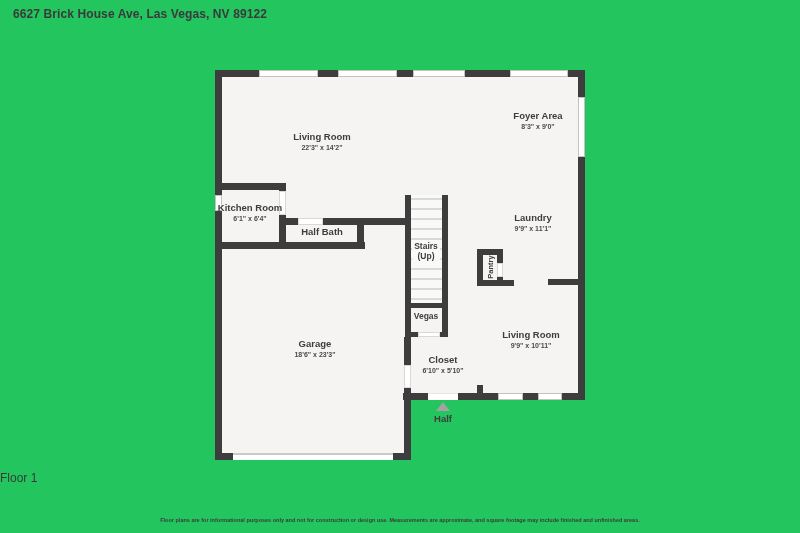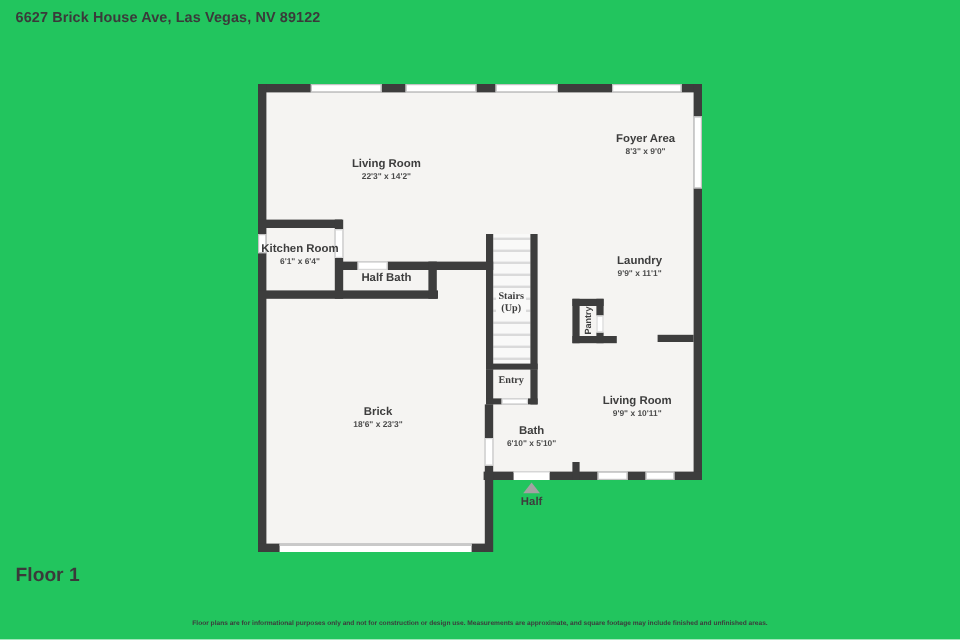"Stairs" .small .room-name { font-family: Liberation Serif, serif -> none }
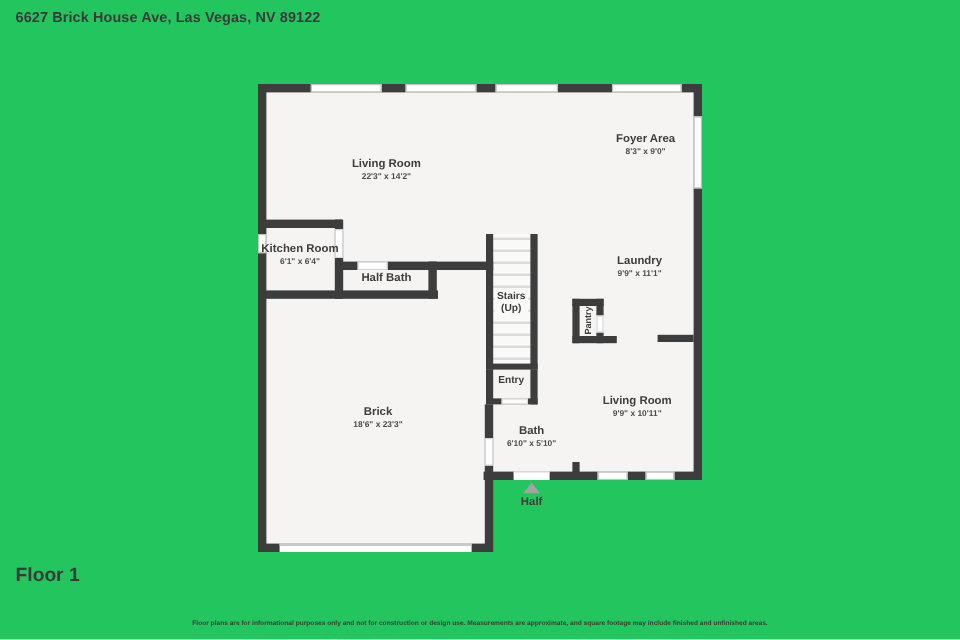"Entry" div.room-name { text: Entry -> Vegas }
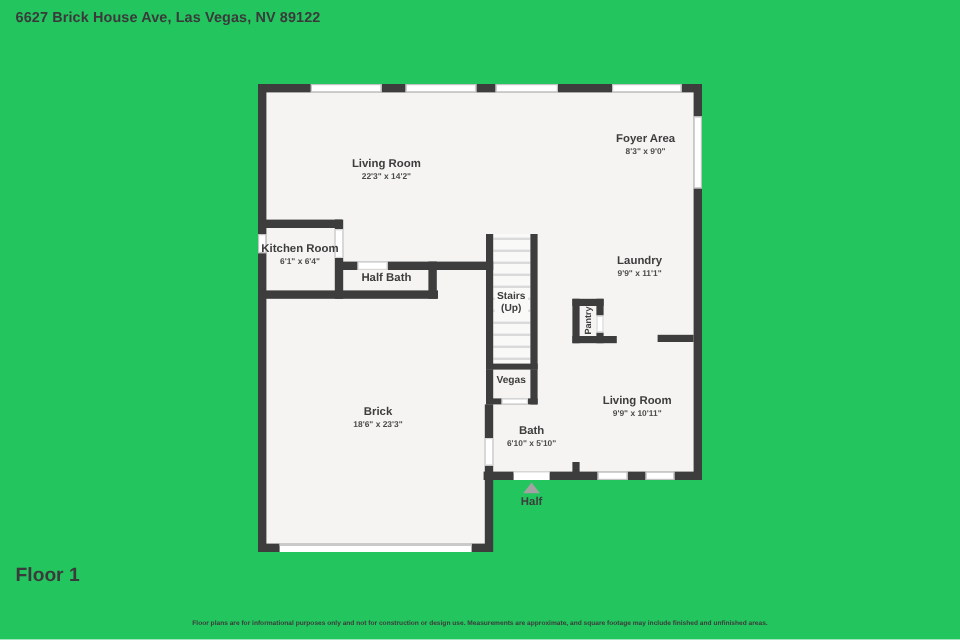"Brick" div.room-name { text: Brick -> Garage }
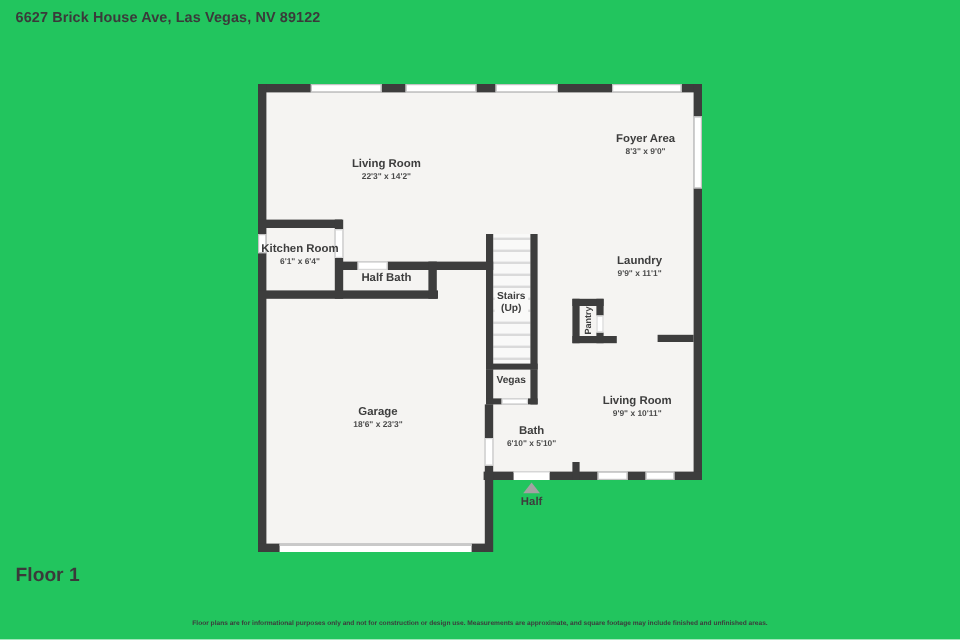"Bath" div.room-name { text: Bath -> Closet }
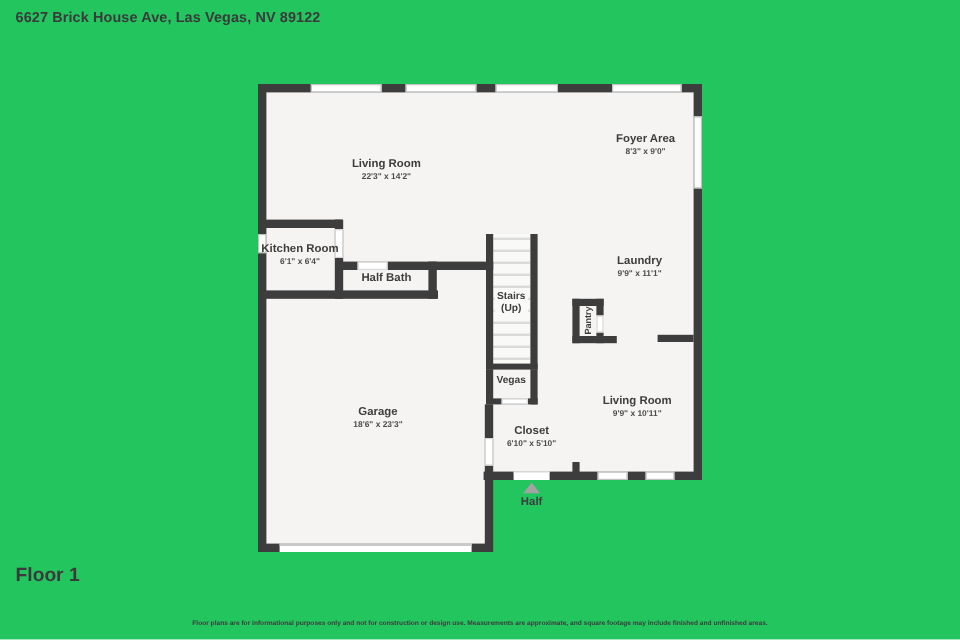"Floor 1" .floor-label { font-size: 16px -> 12px; font-weight: 700 -> 400; left: 13px -> 0 }
